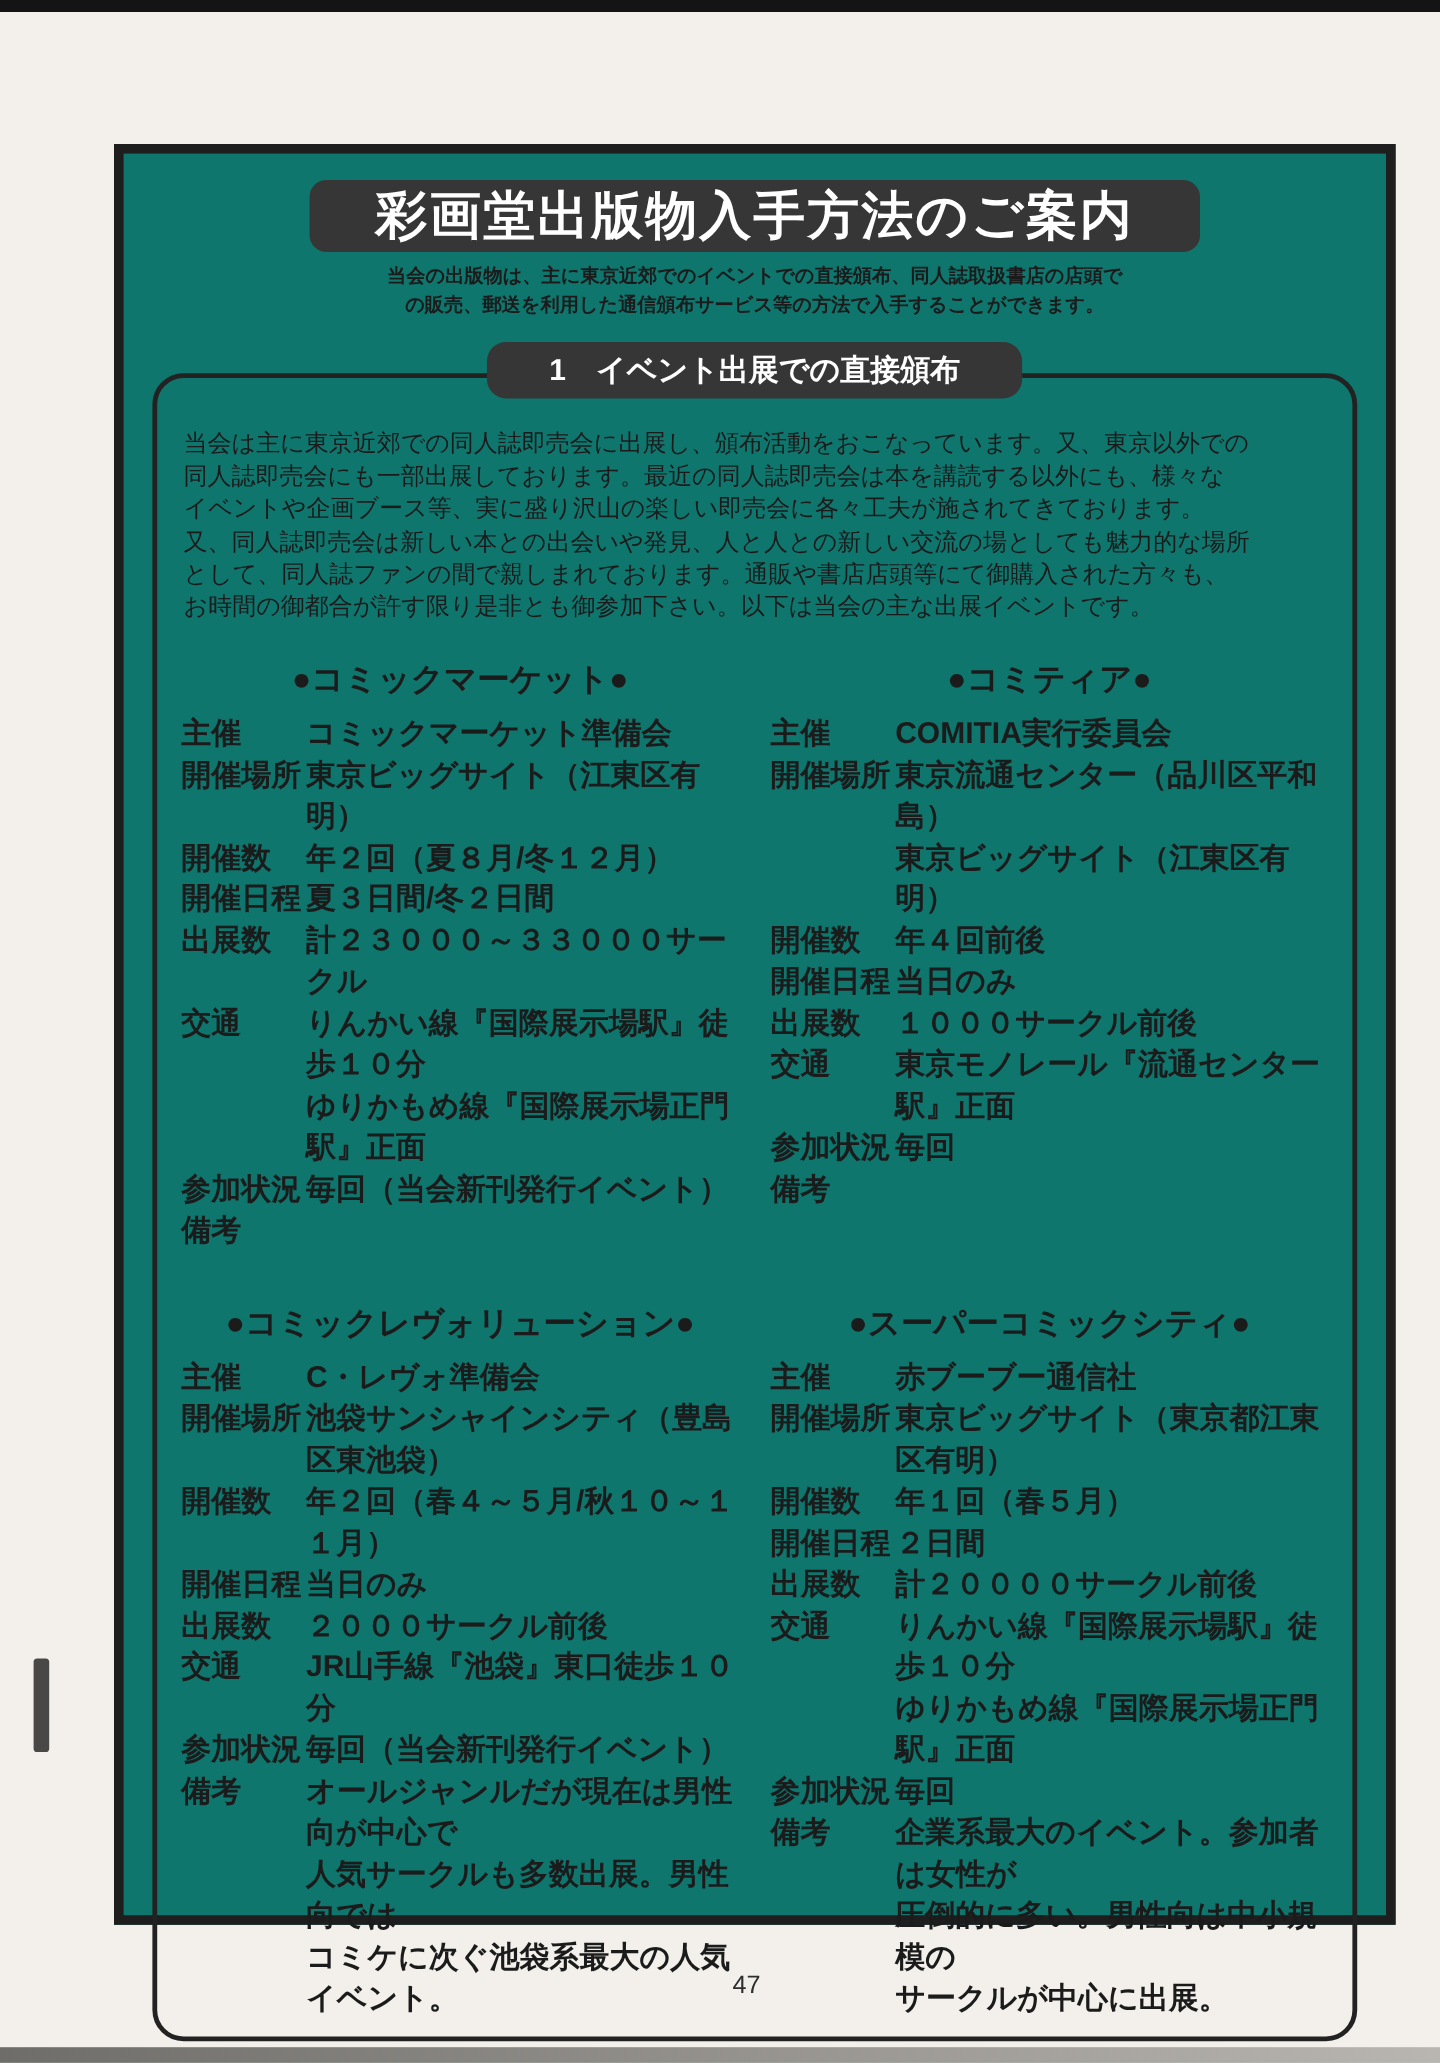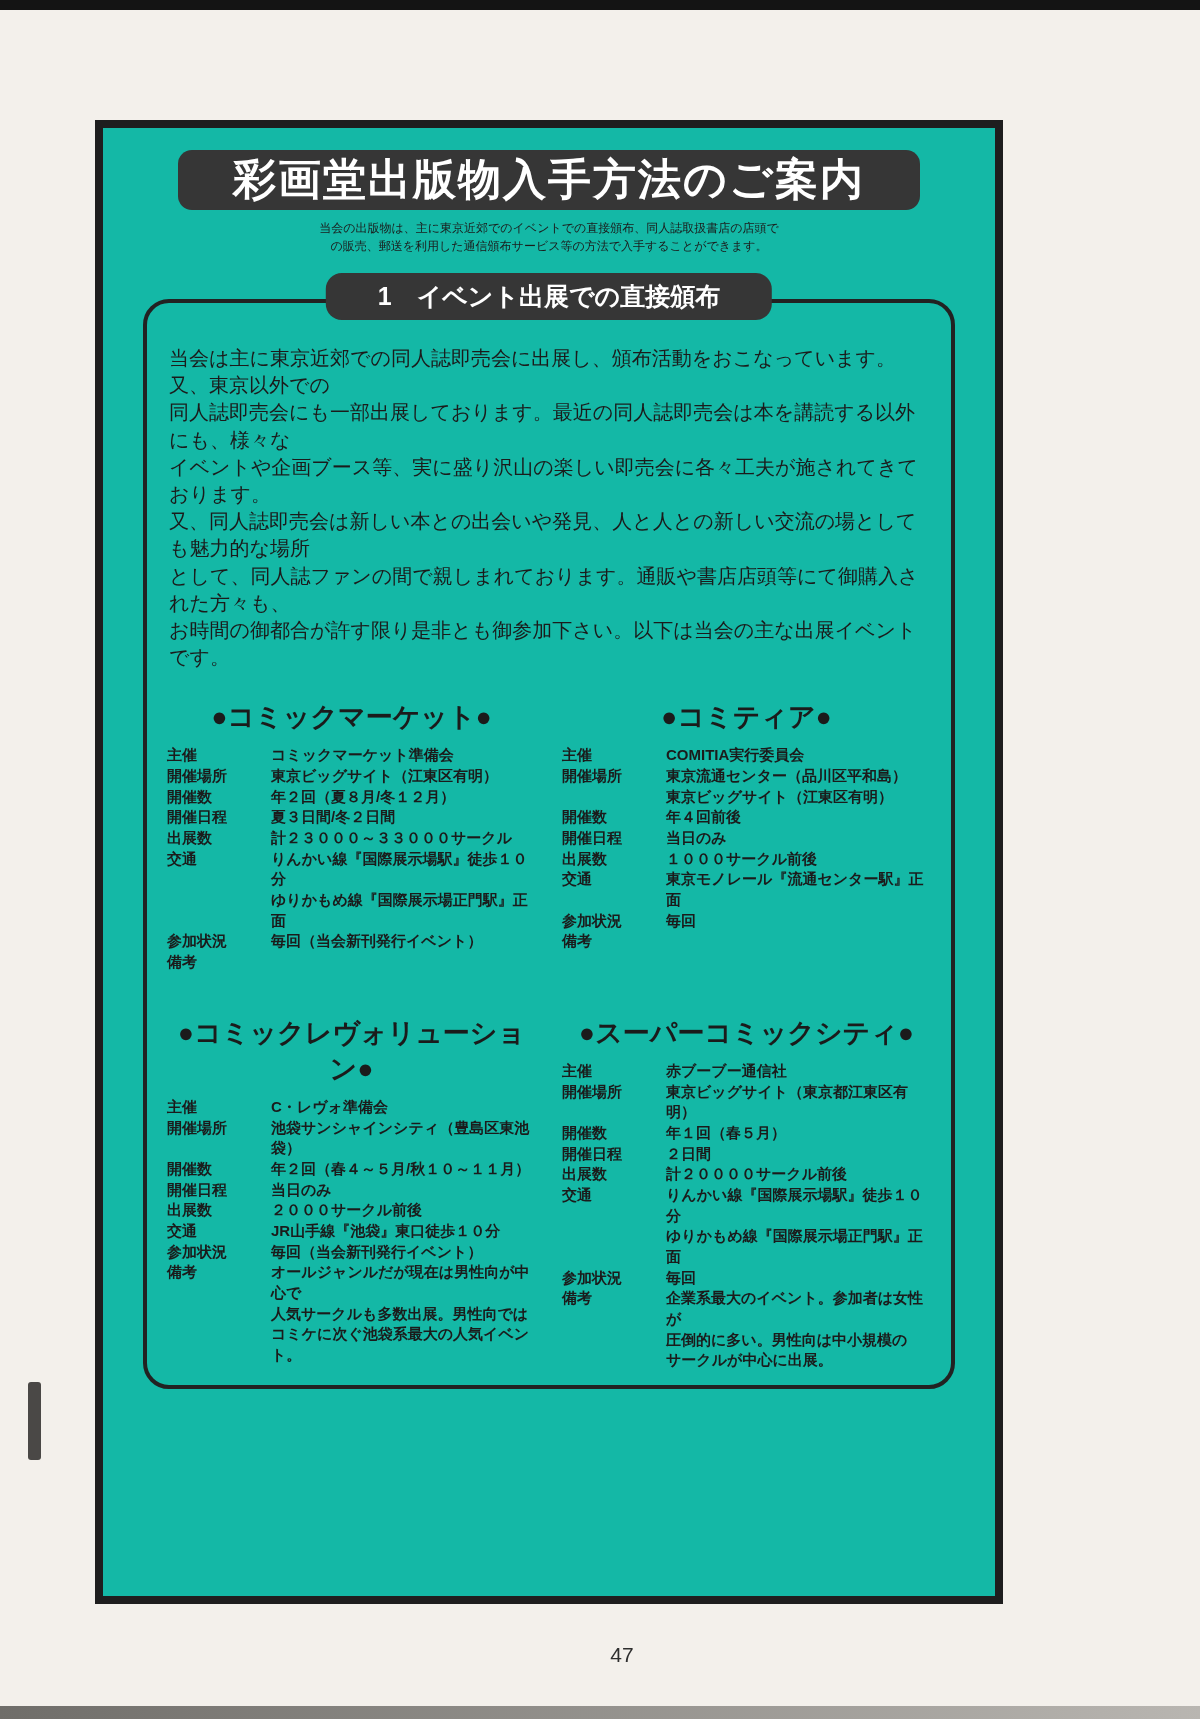"彩画堂出版物入手方法のご案内" .main-box { background: #14b8a6 -> #0f766e; padding: 0 34px -> 0 18px; width: 908px -> 1068px }
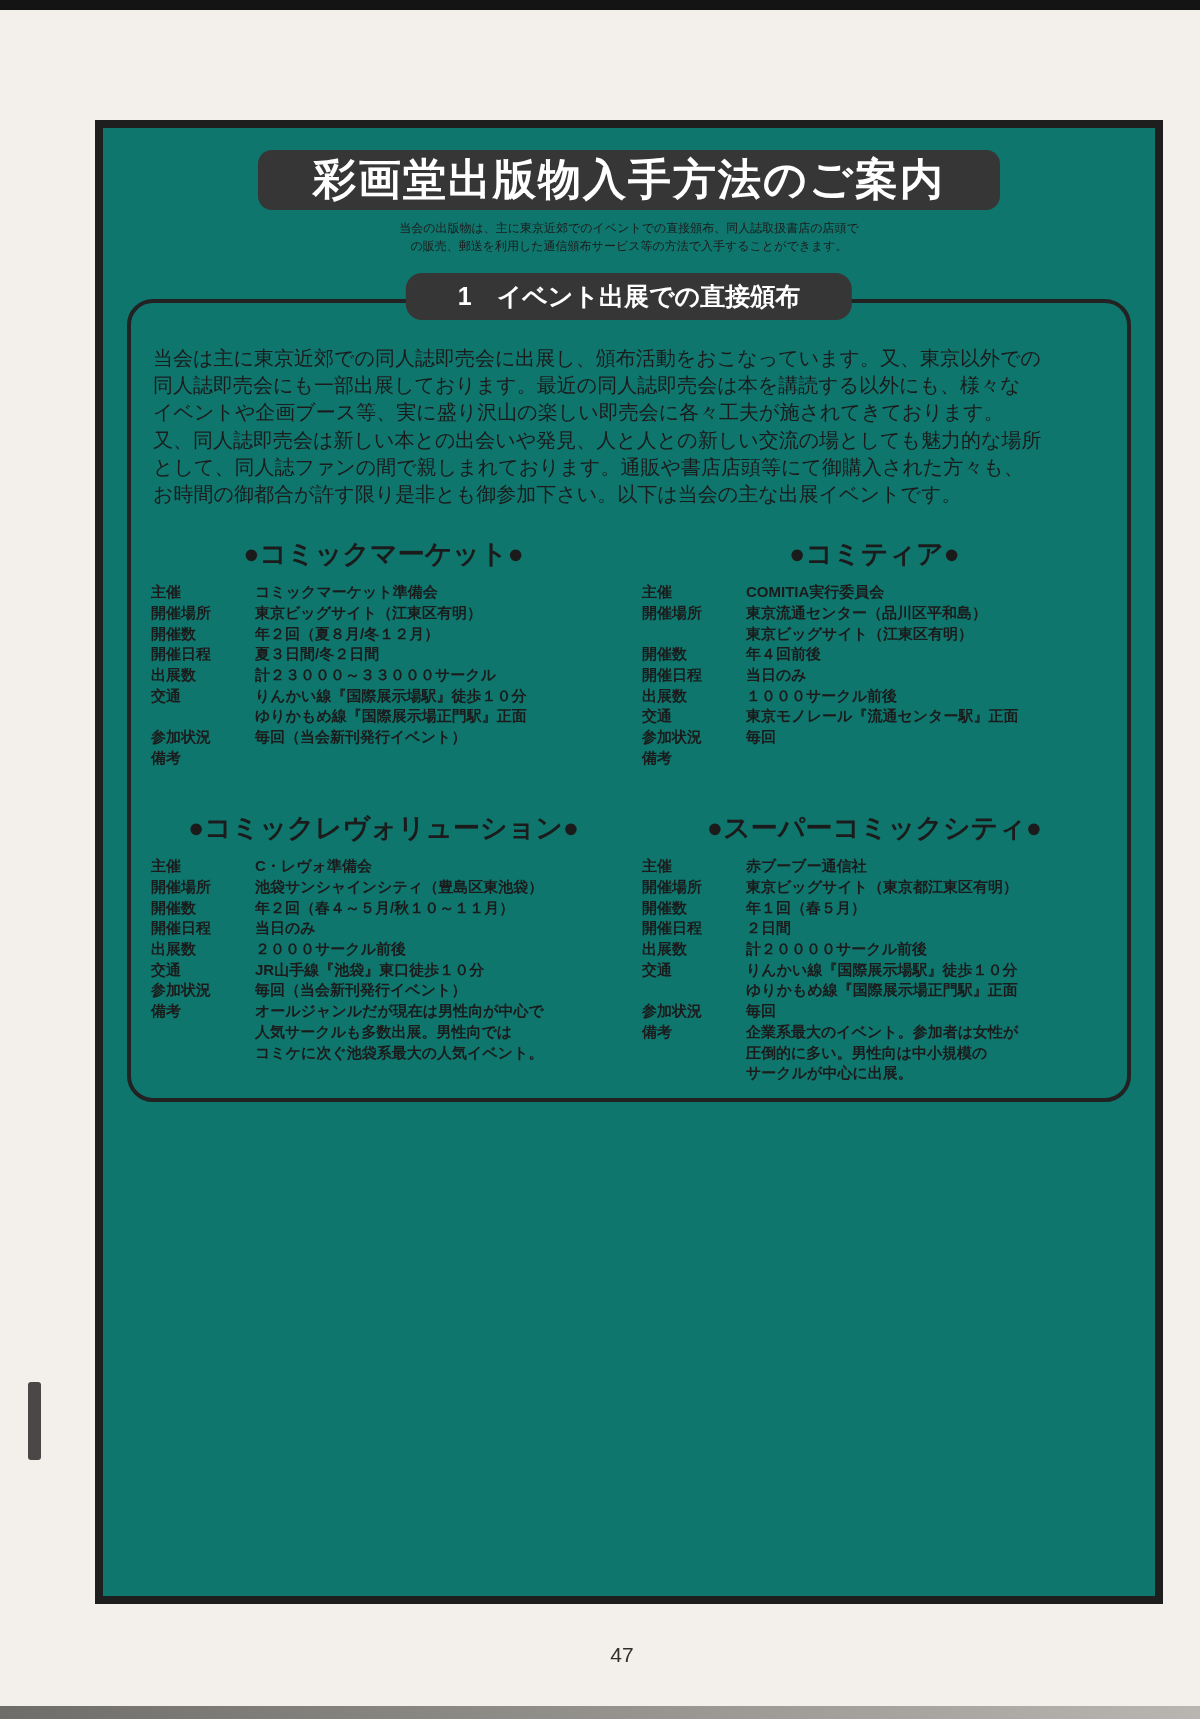"当会の出版物は、主に東京近郊でのイベントでの直接頒布、同人誌取扱書店の店頭で" .intro { font-size: 12px -> 16px; font-weight: normal -> bold }
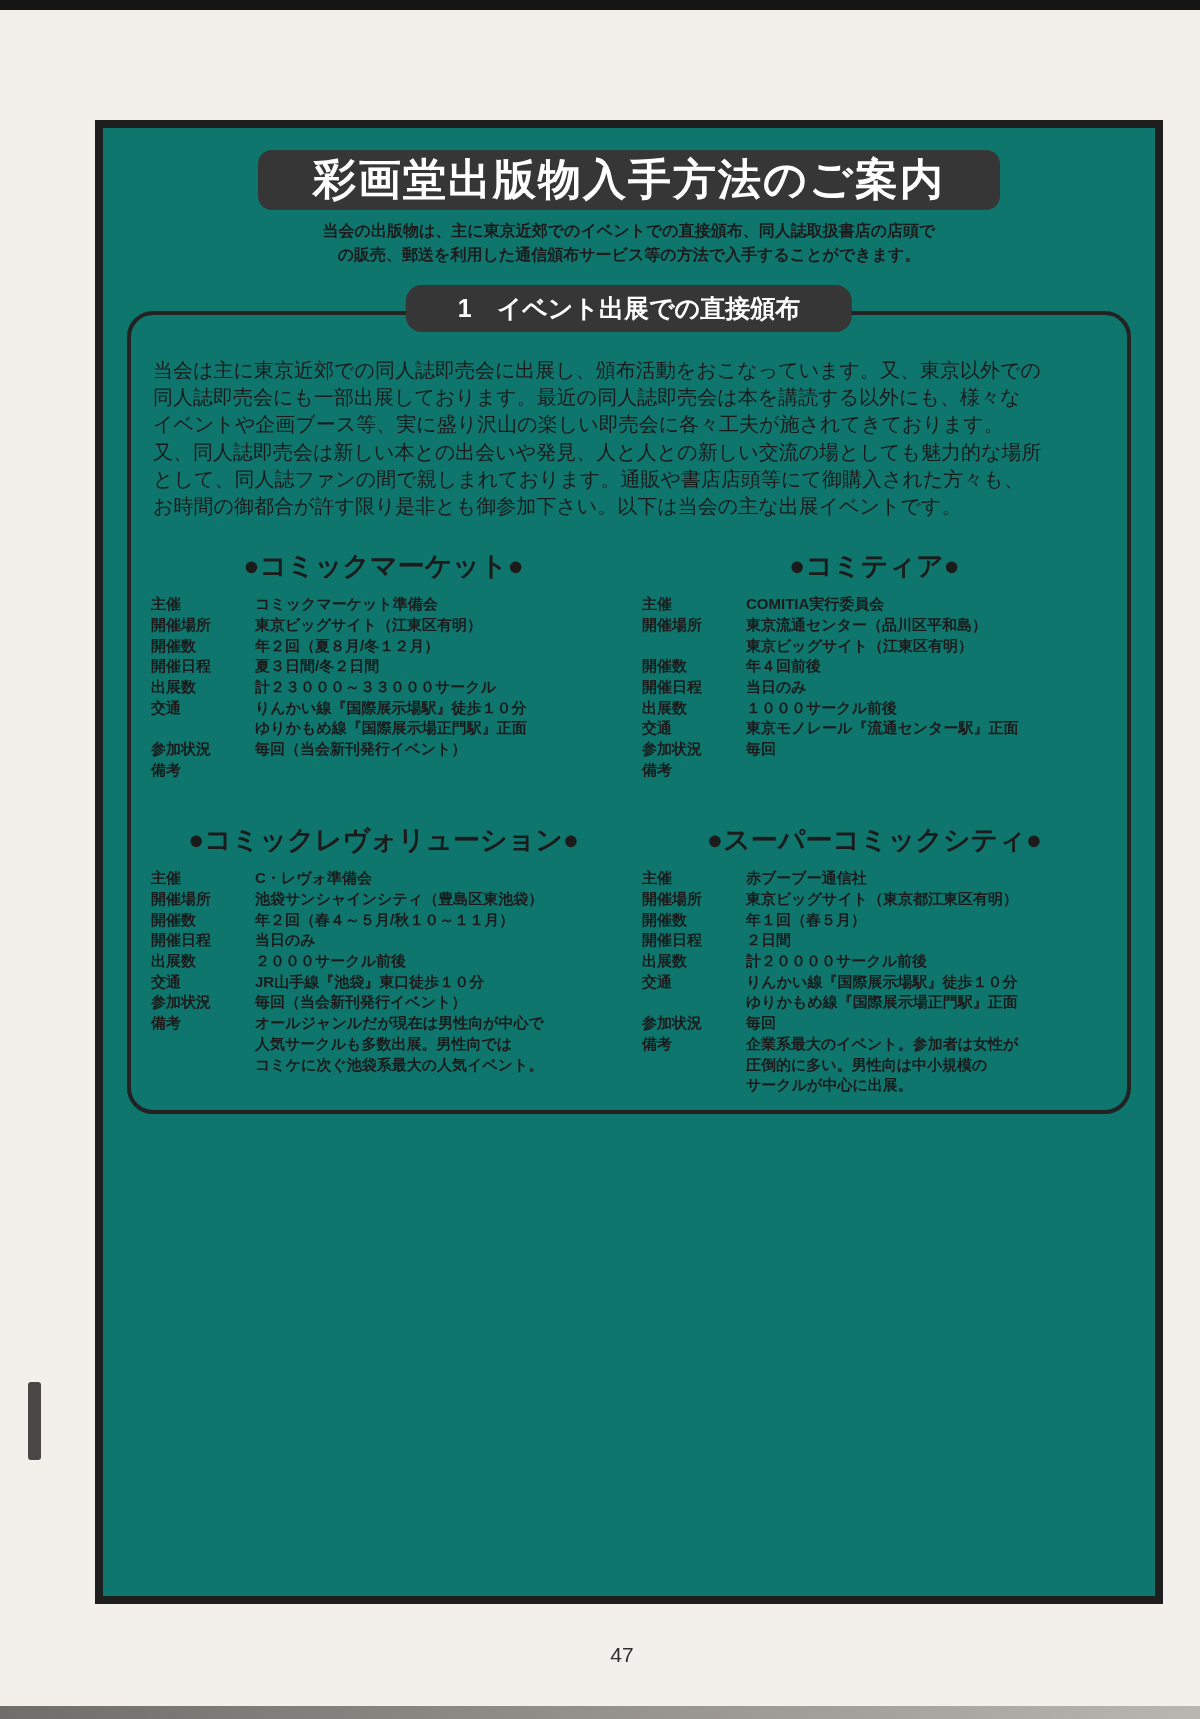"主催" .event-row { font-size: 15px -> 25px }
